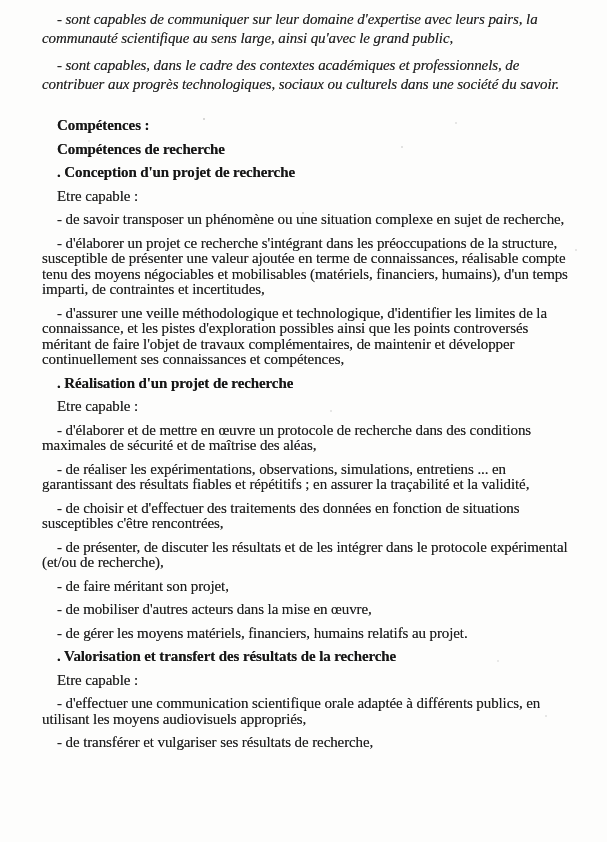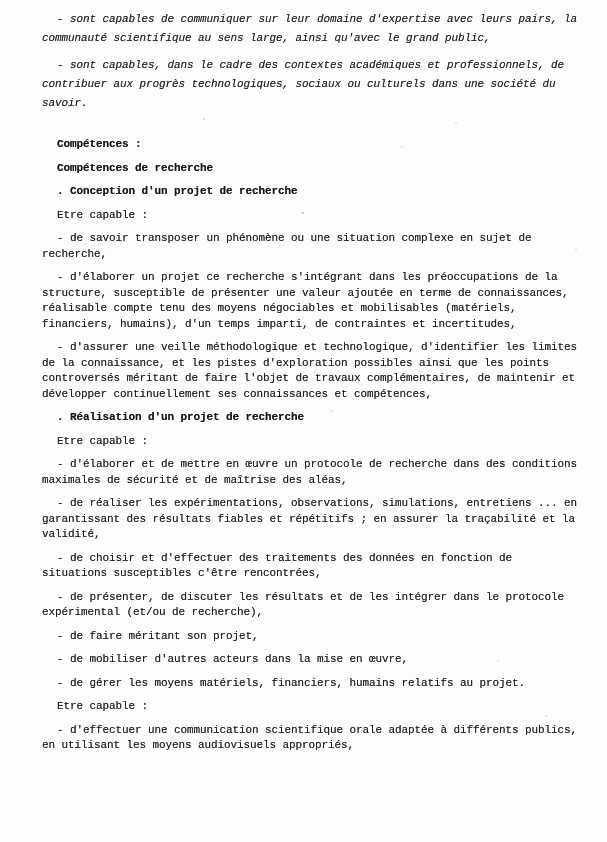"- sont capables de communiquer" .page { font-family: Liberation Mono, monospace -> Liberation Serif, serif; font-size: 11px -> 15px }
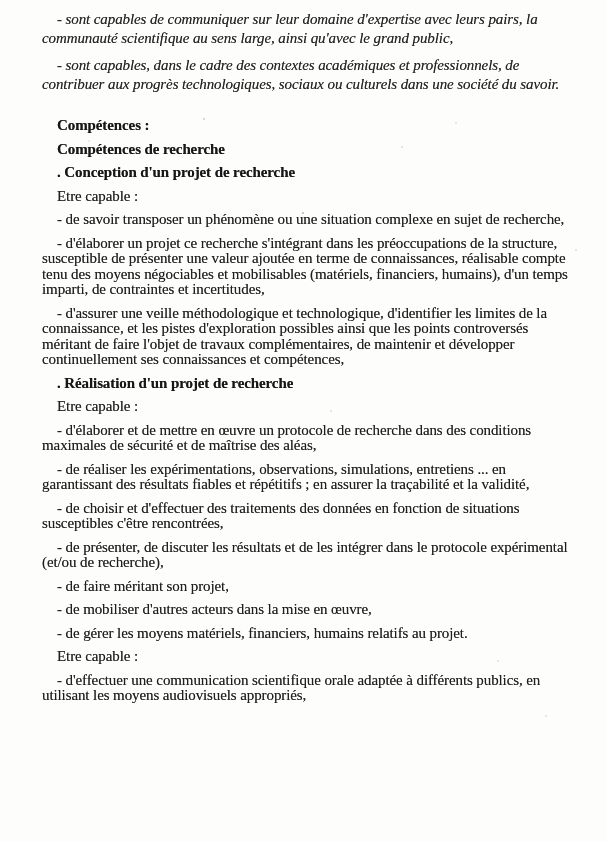". Valorisation et transfert des" p.blk { html: none -> <p>. Valorisation et transfert des résultats de la recherche</p> }
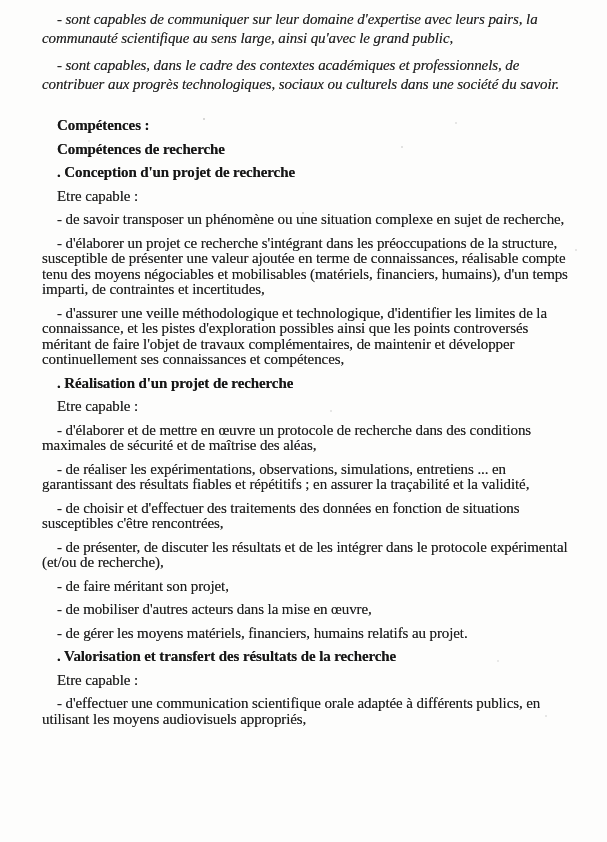"- de transférer et vulgariser" p.blk { html: none -> <p>- de transférer et vulgariser ses résultats de recherche,</p> }
